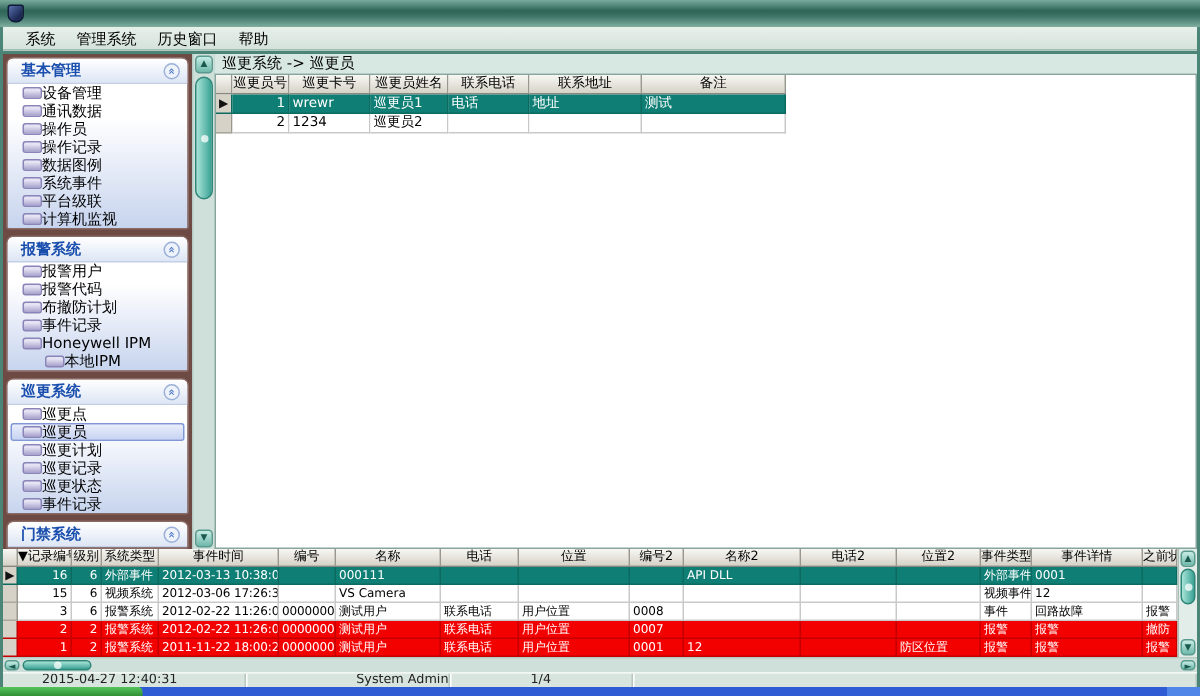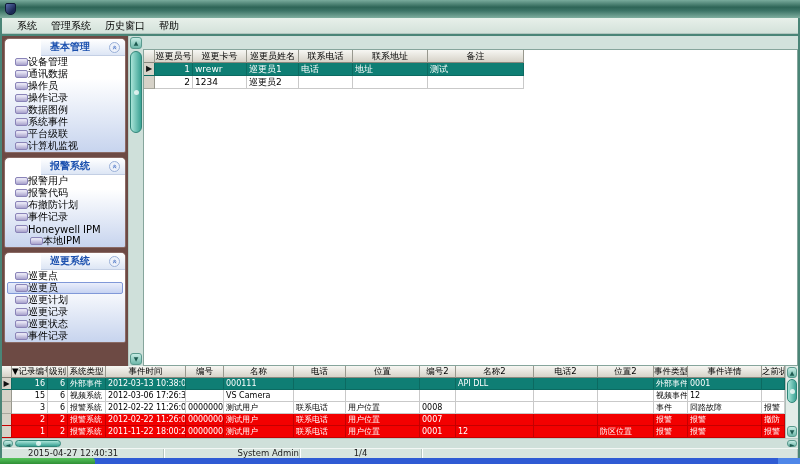"基本管理" .panel-header { margin-left: 36px -> none }
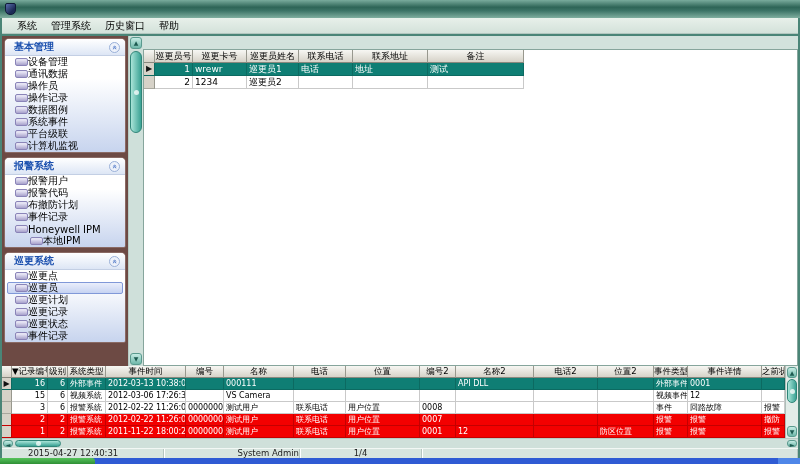"巡更系统 -> 巡更员" div.breadcrumb { html: none -> <div>巡更系统 -&gt; 巡更员</div> }
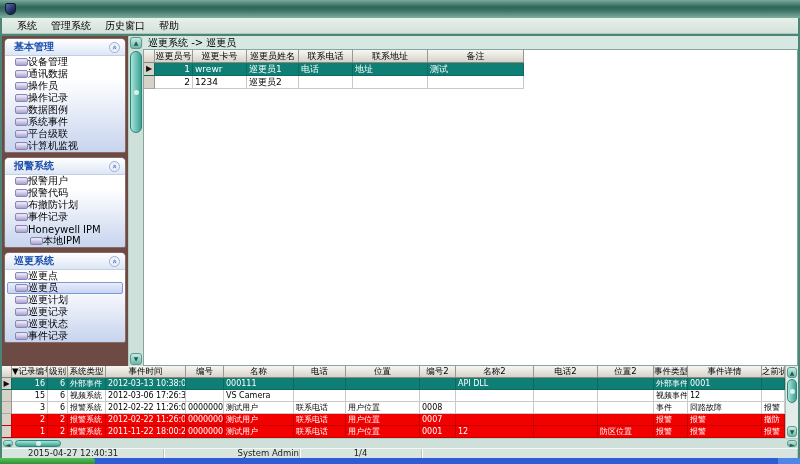"门禁系统" div.panel { html: none -> <div> <div> <span>门禁系统</span> <span><span>«</span></span> </div> </div> }
